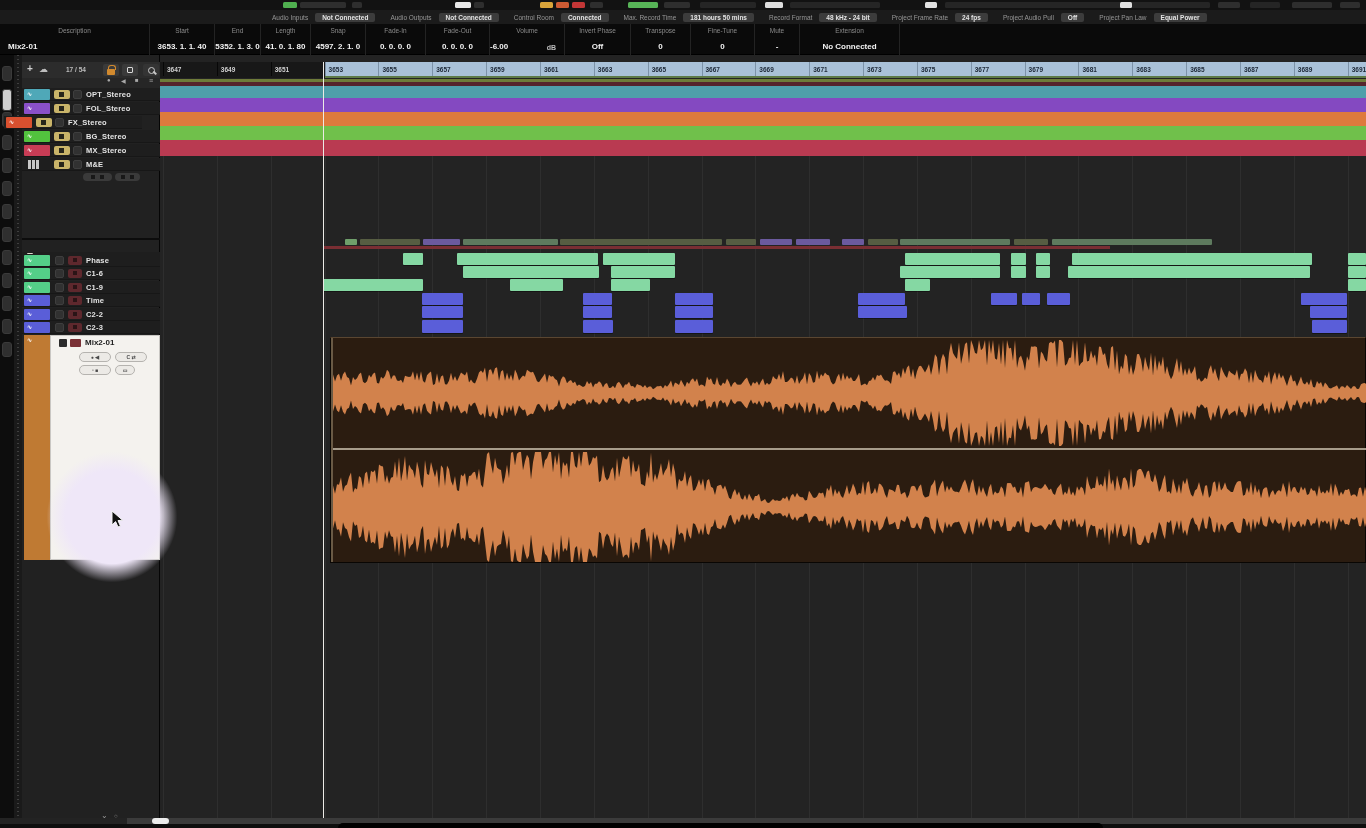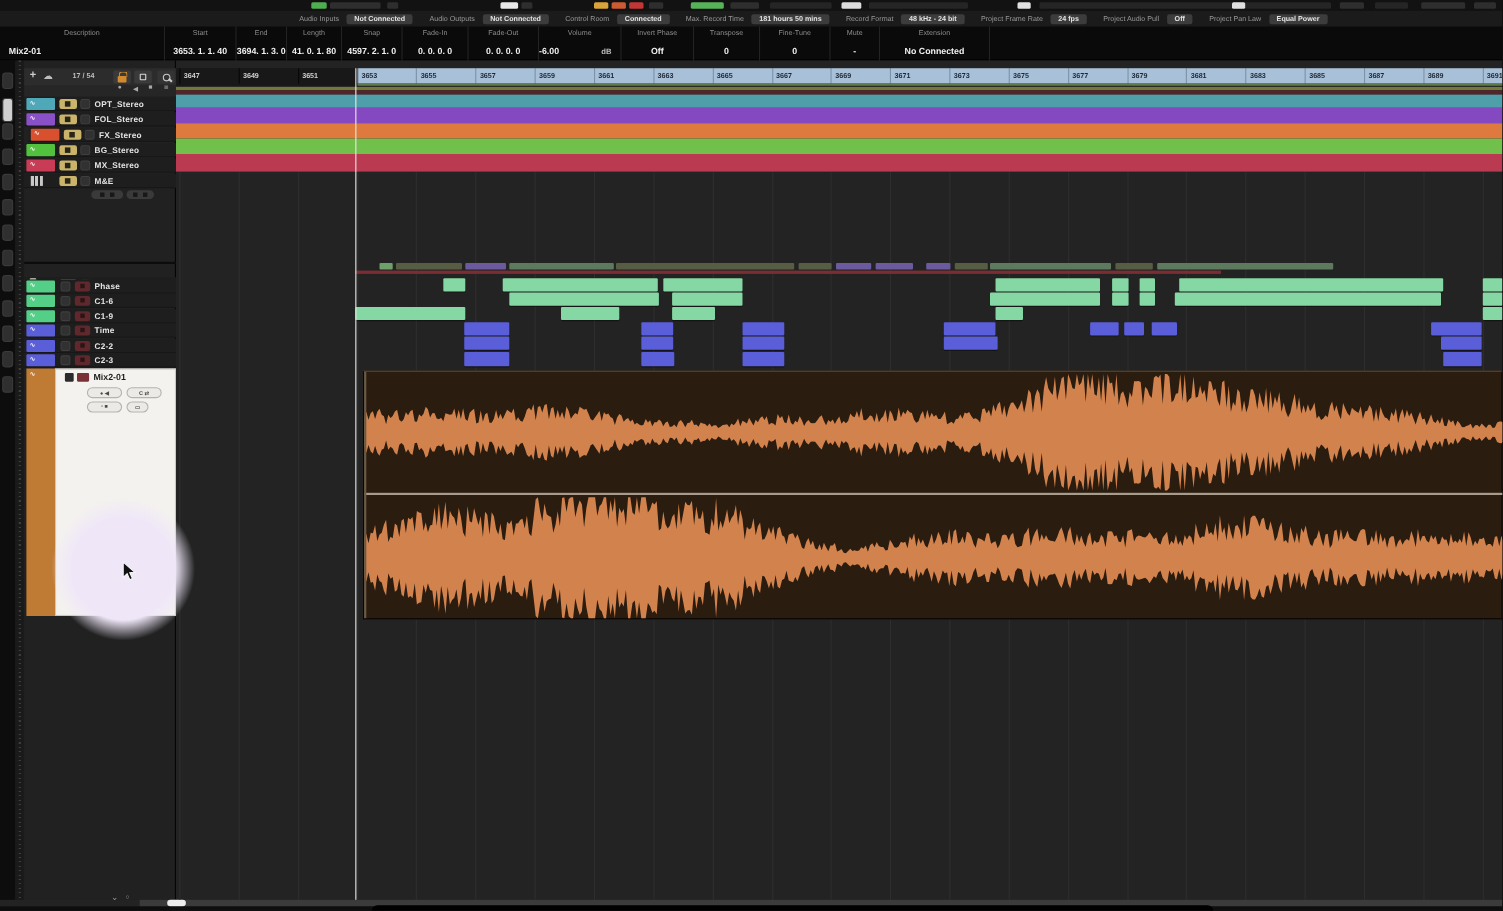"3694. 1. 3. 0" div.ifvalue { text: 3694 -> 5352 }
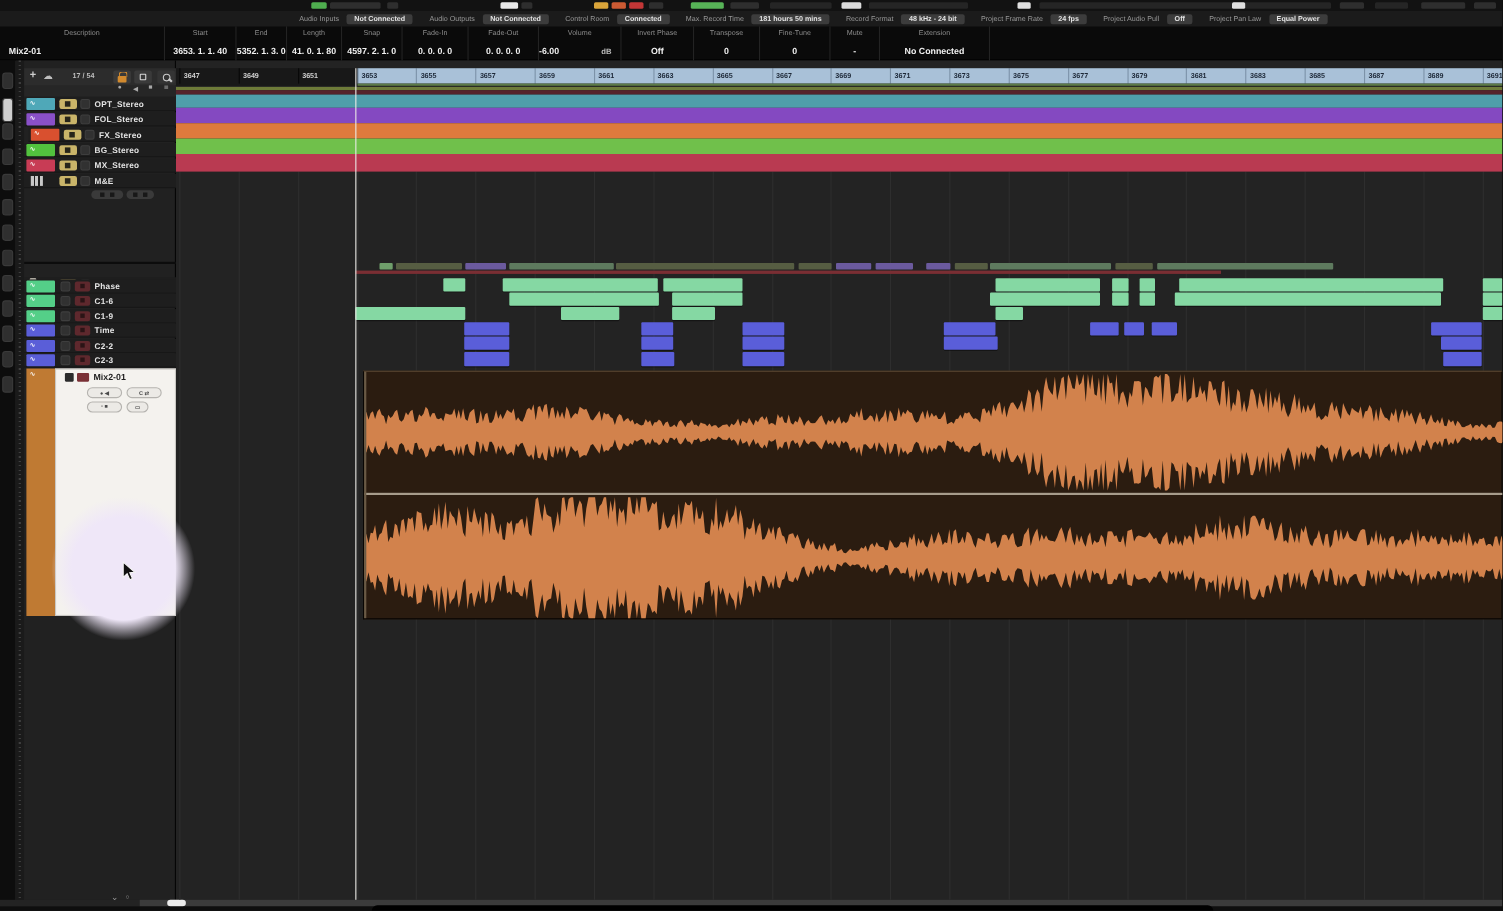"FX_Stereo" div.trow { left: 26px -> 4px }
